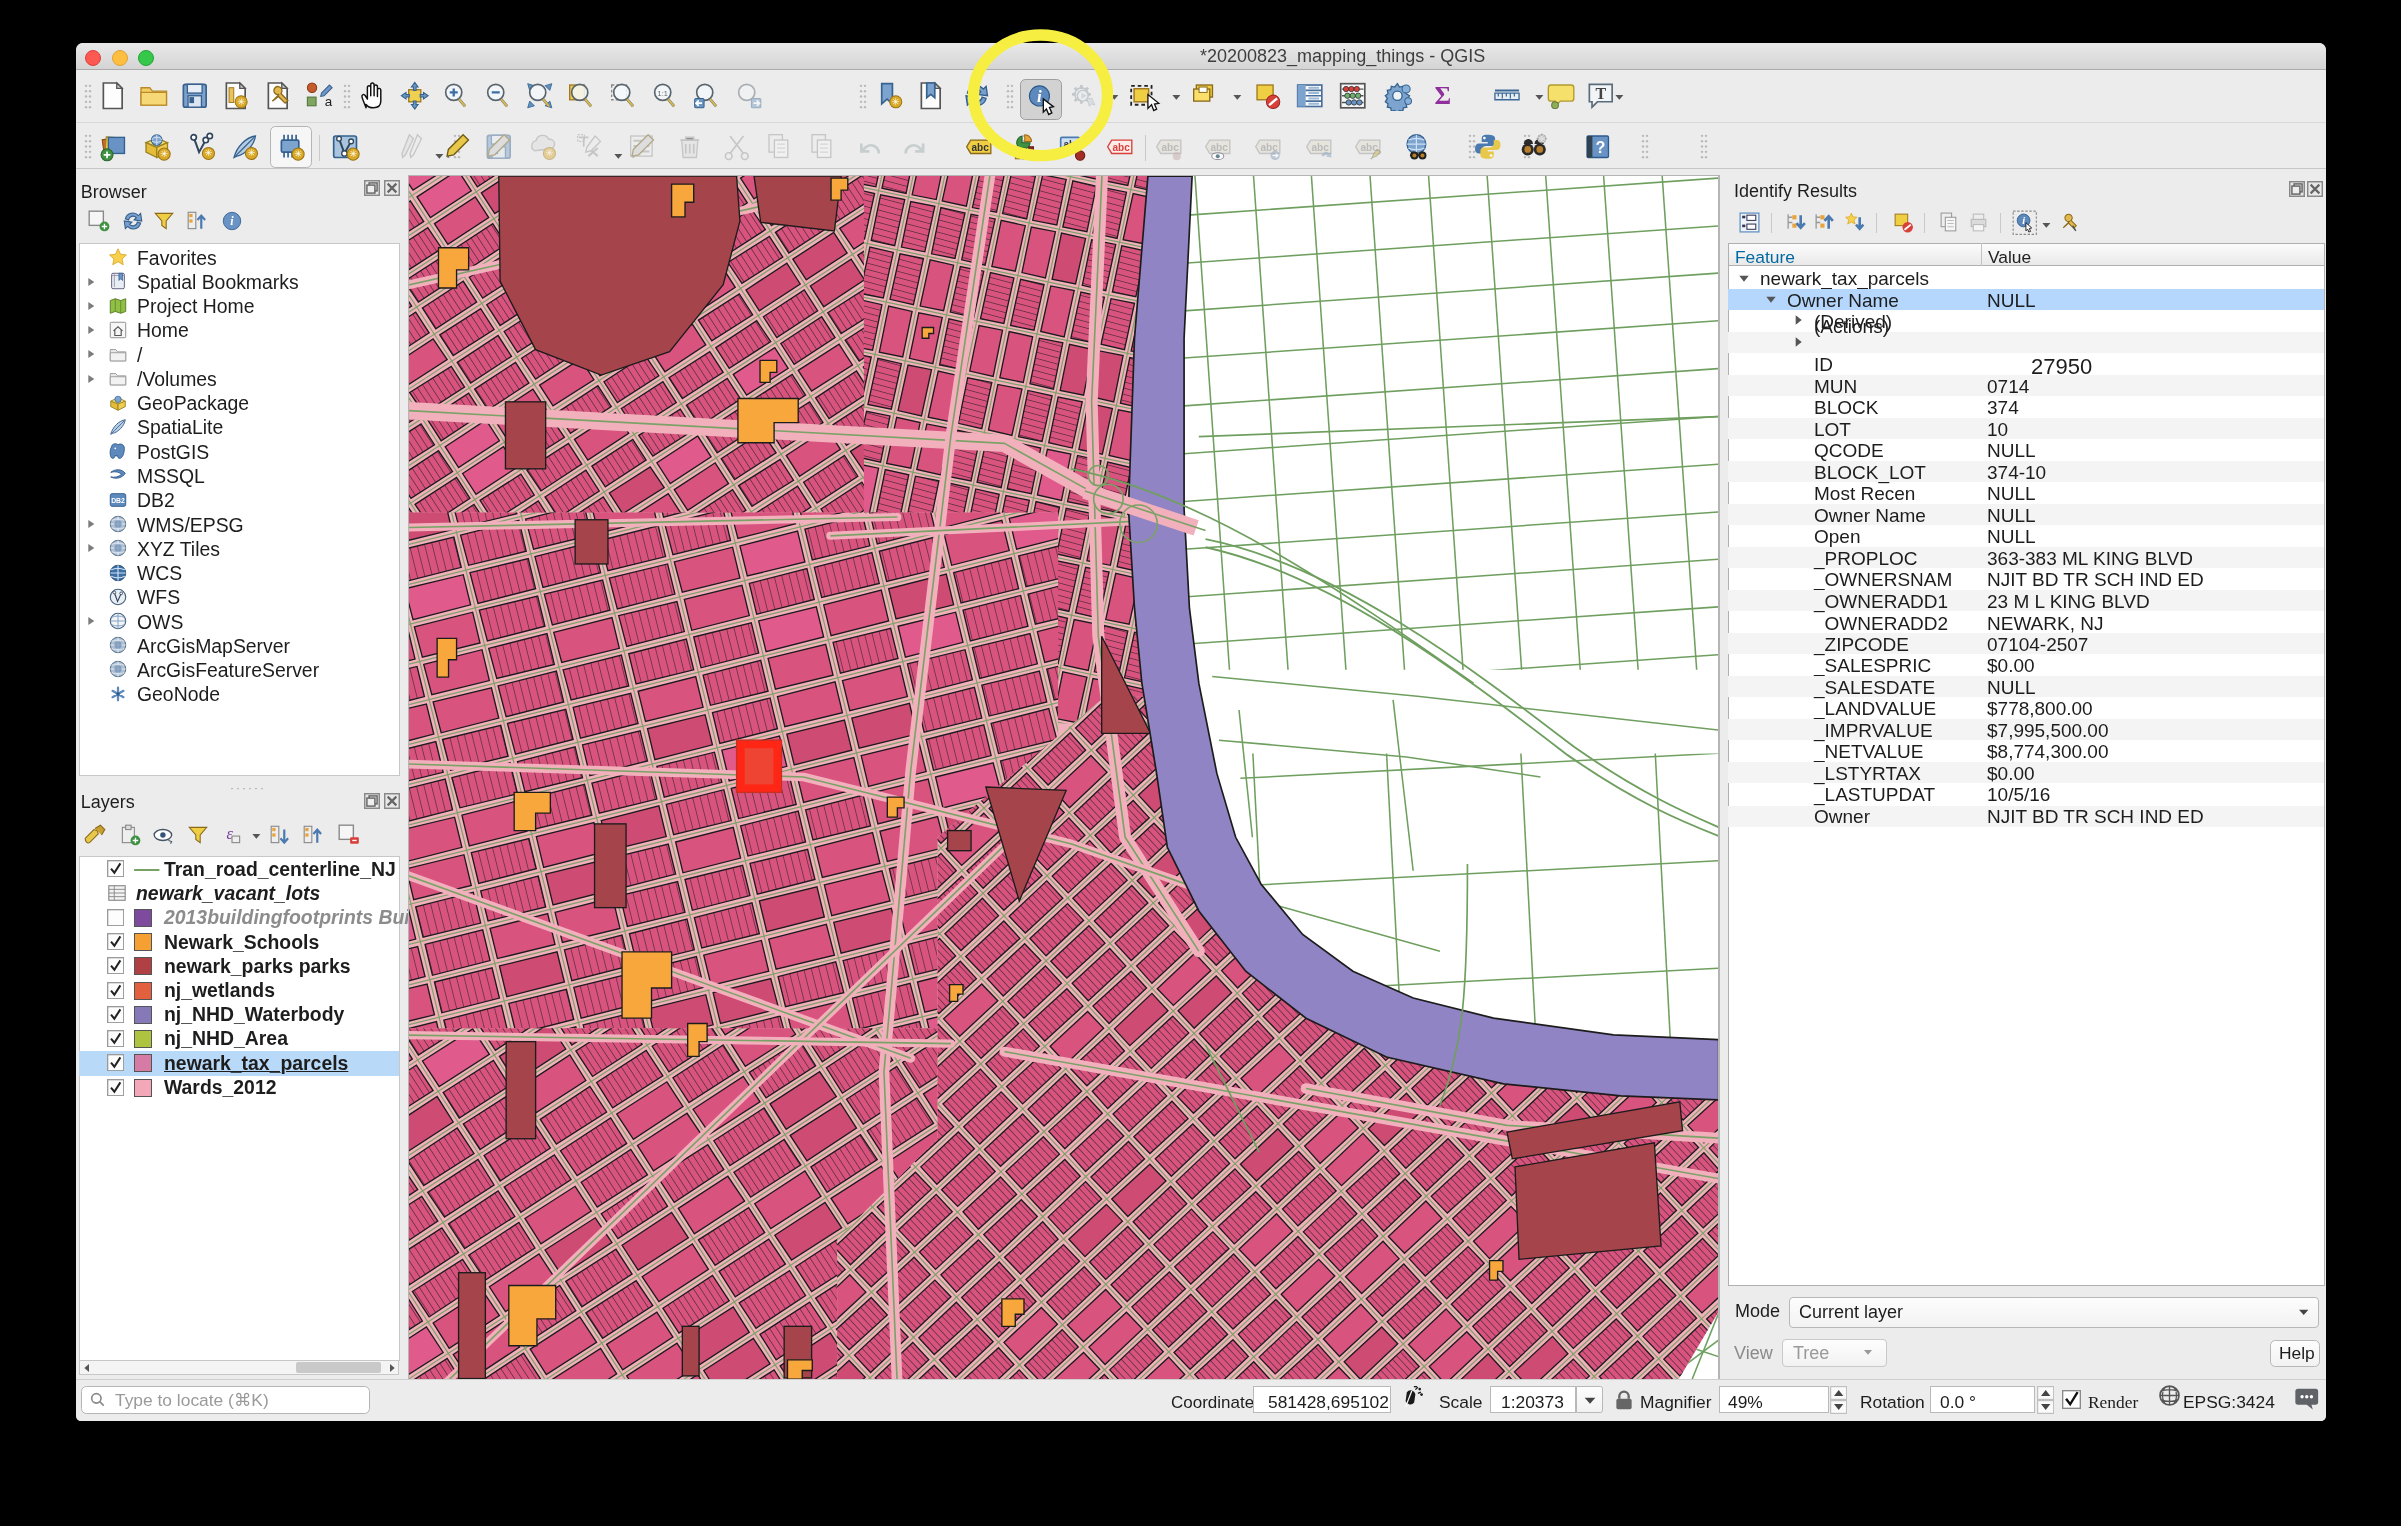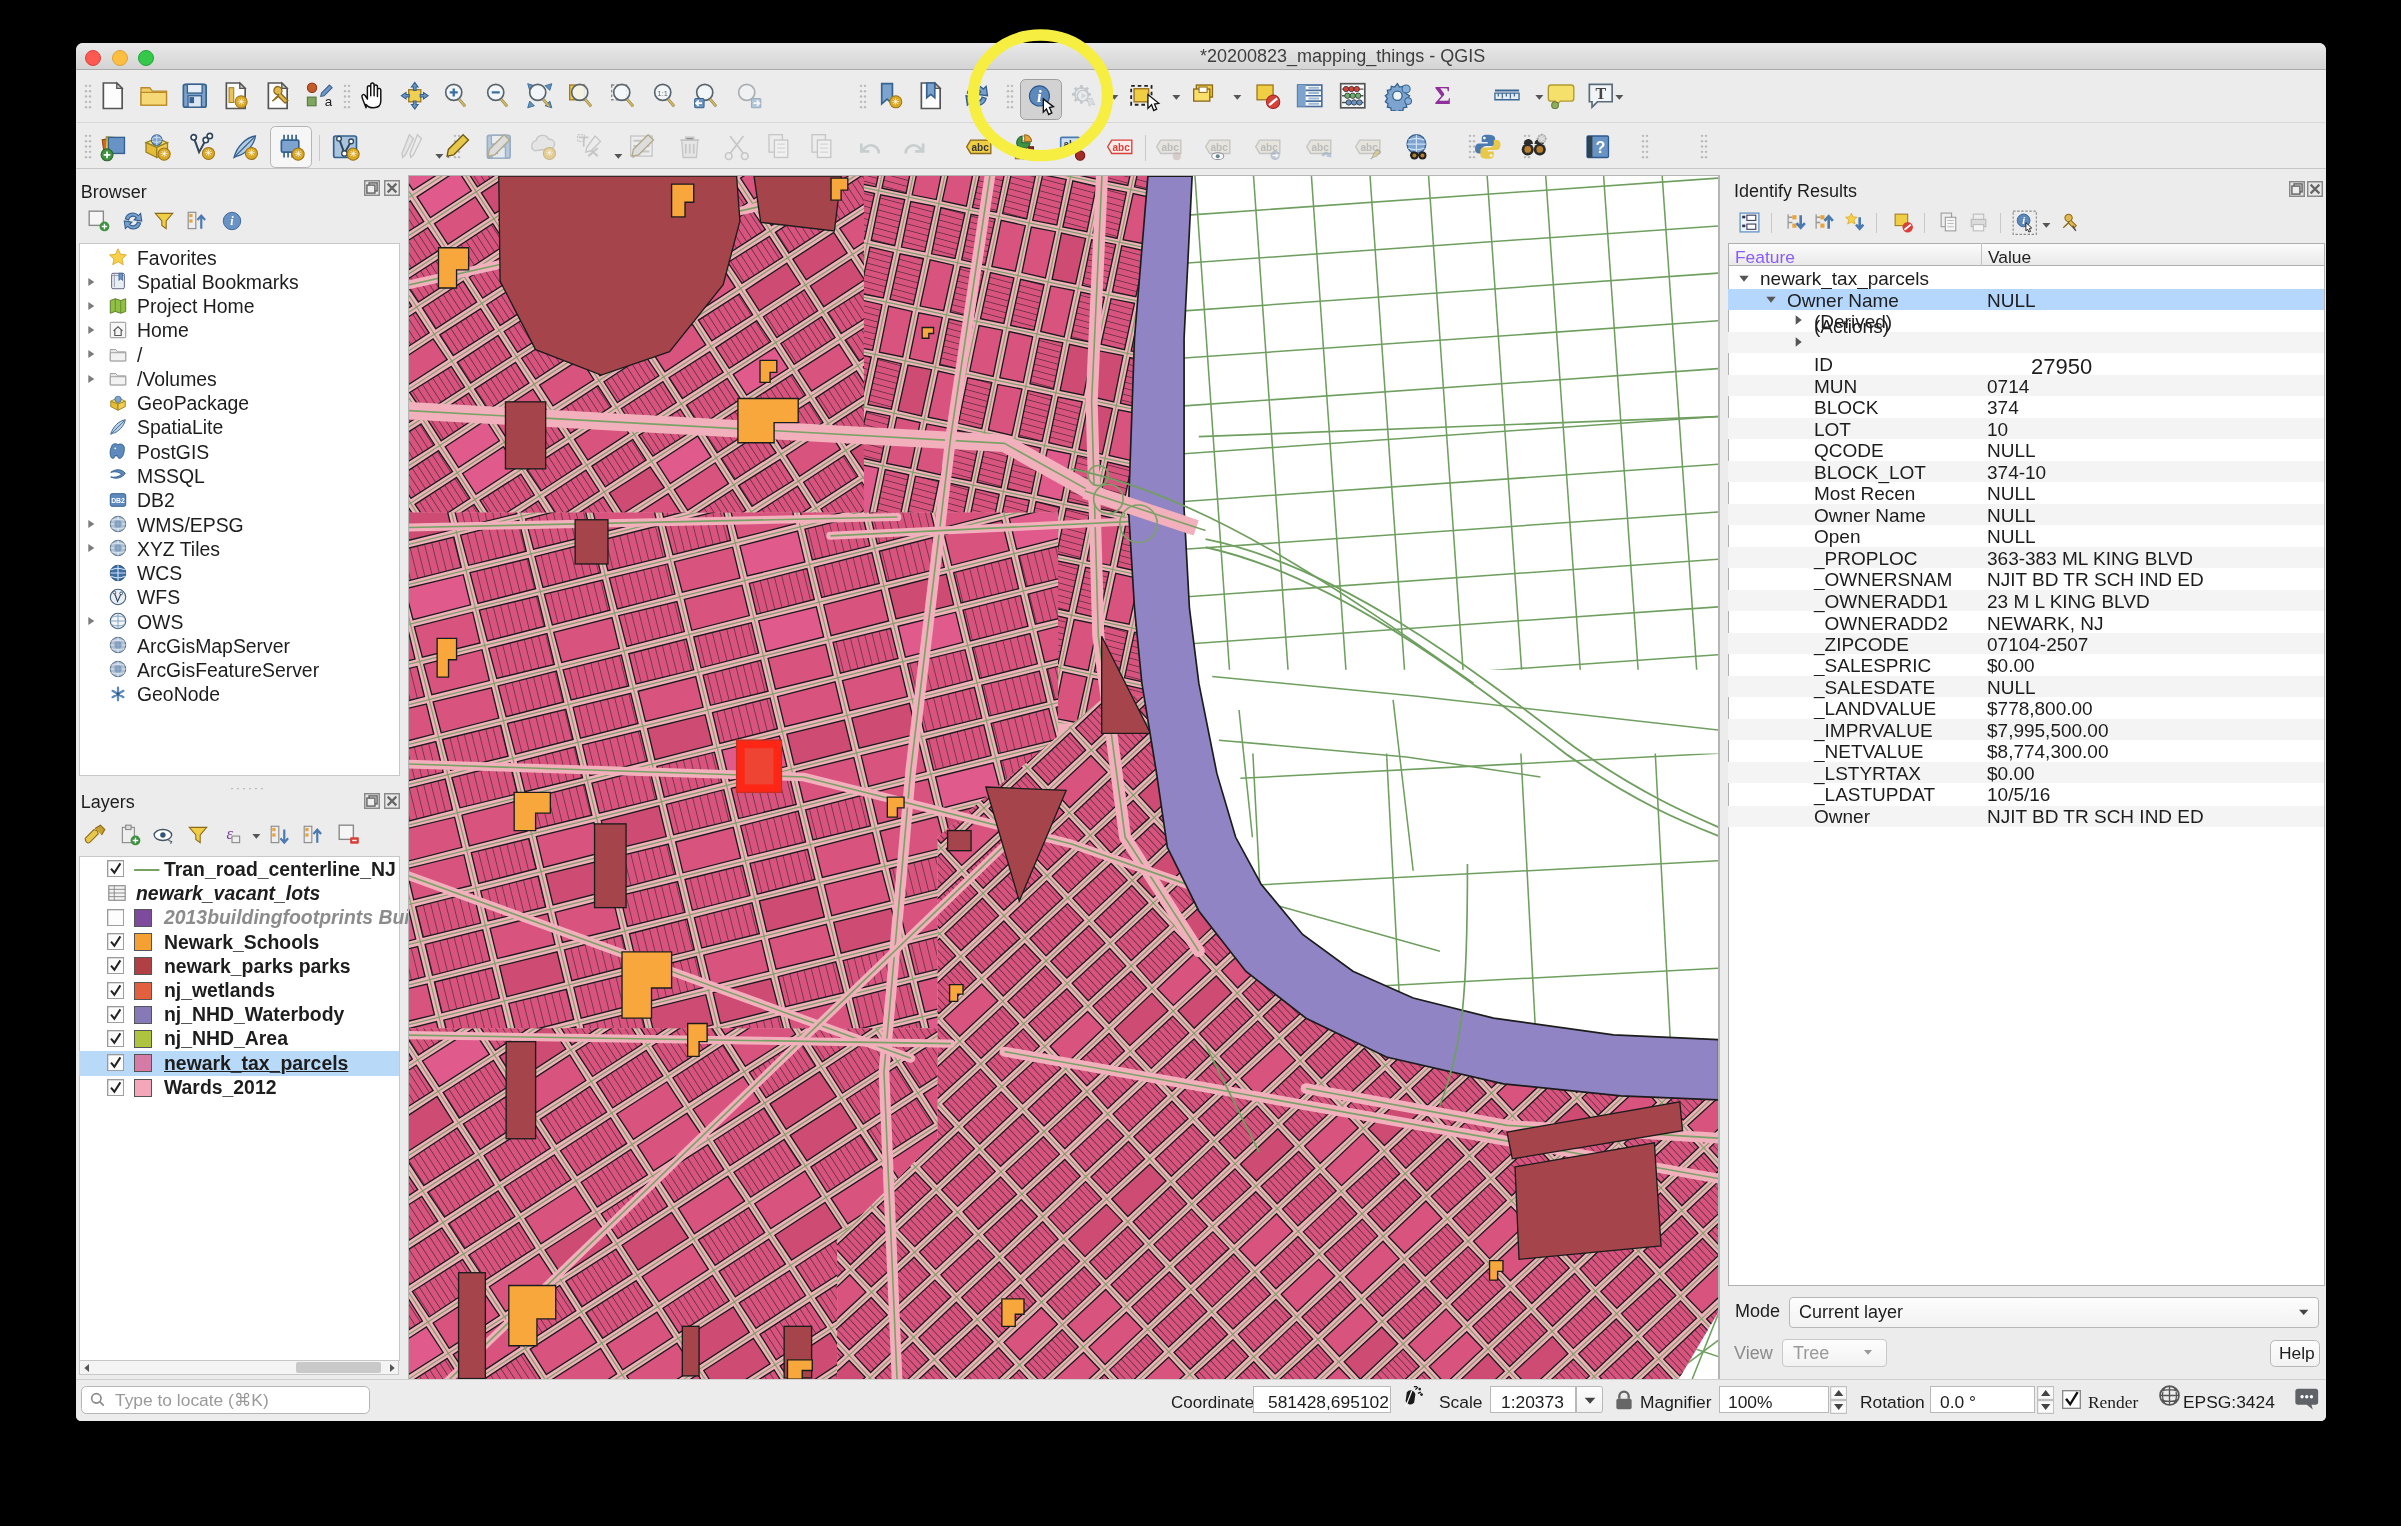"Feature" div.txt { color: #8b5cf6 -> #0369a1 }
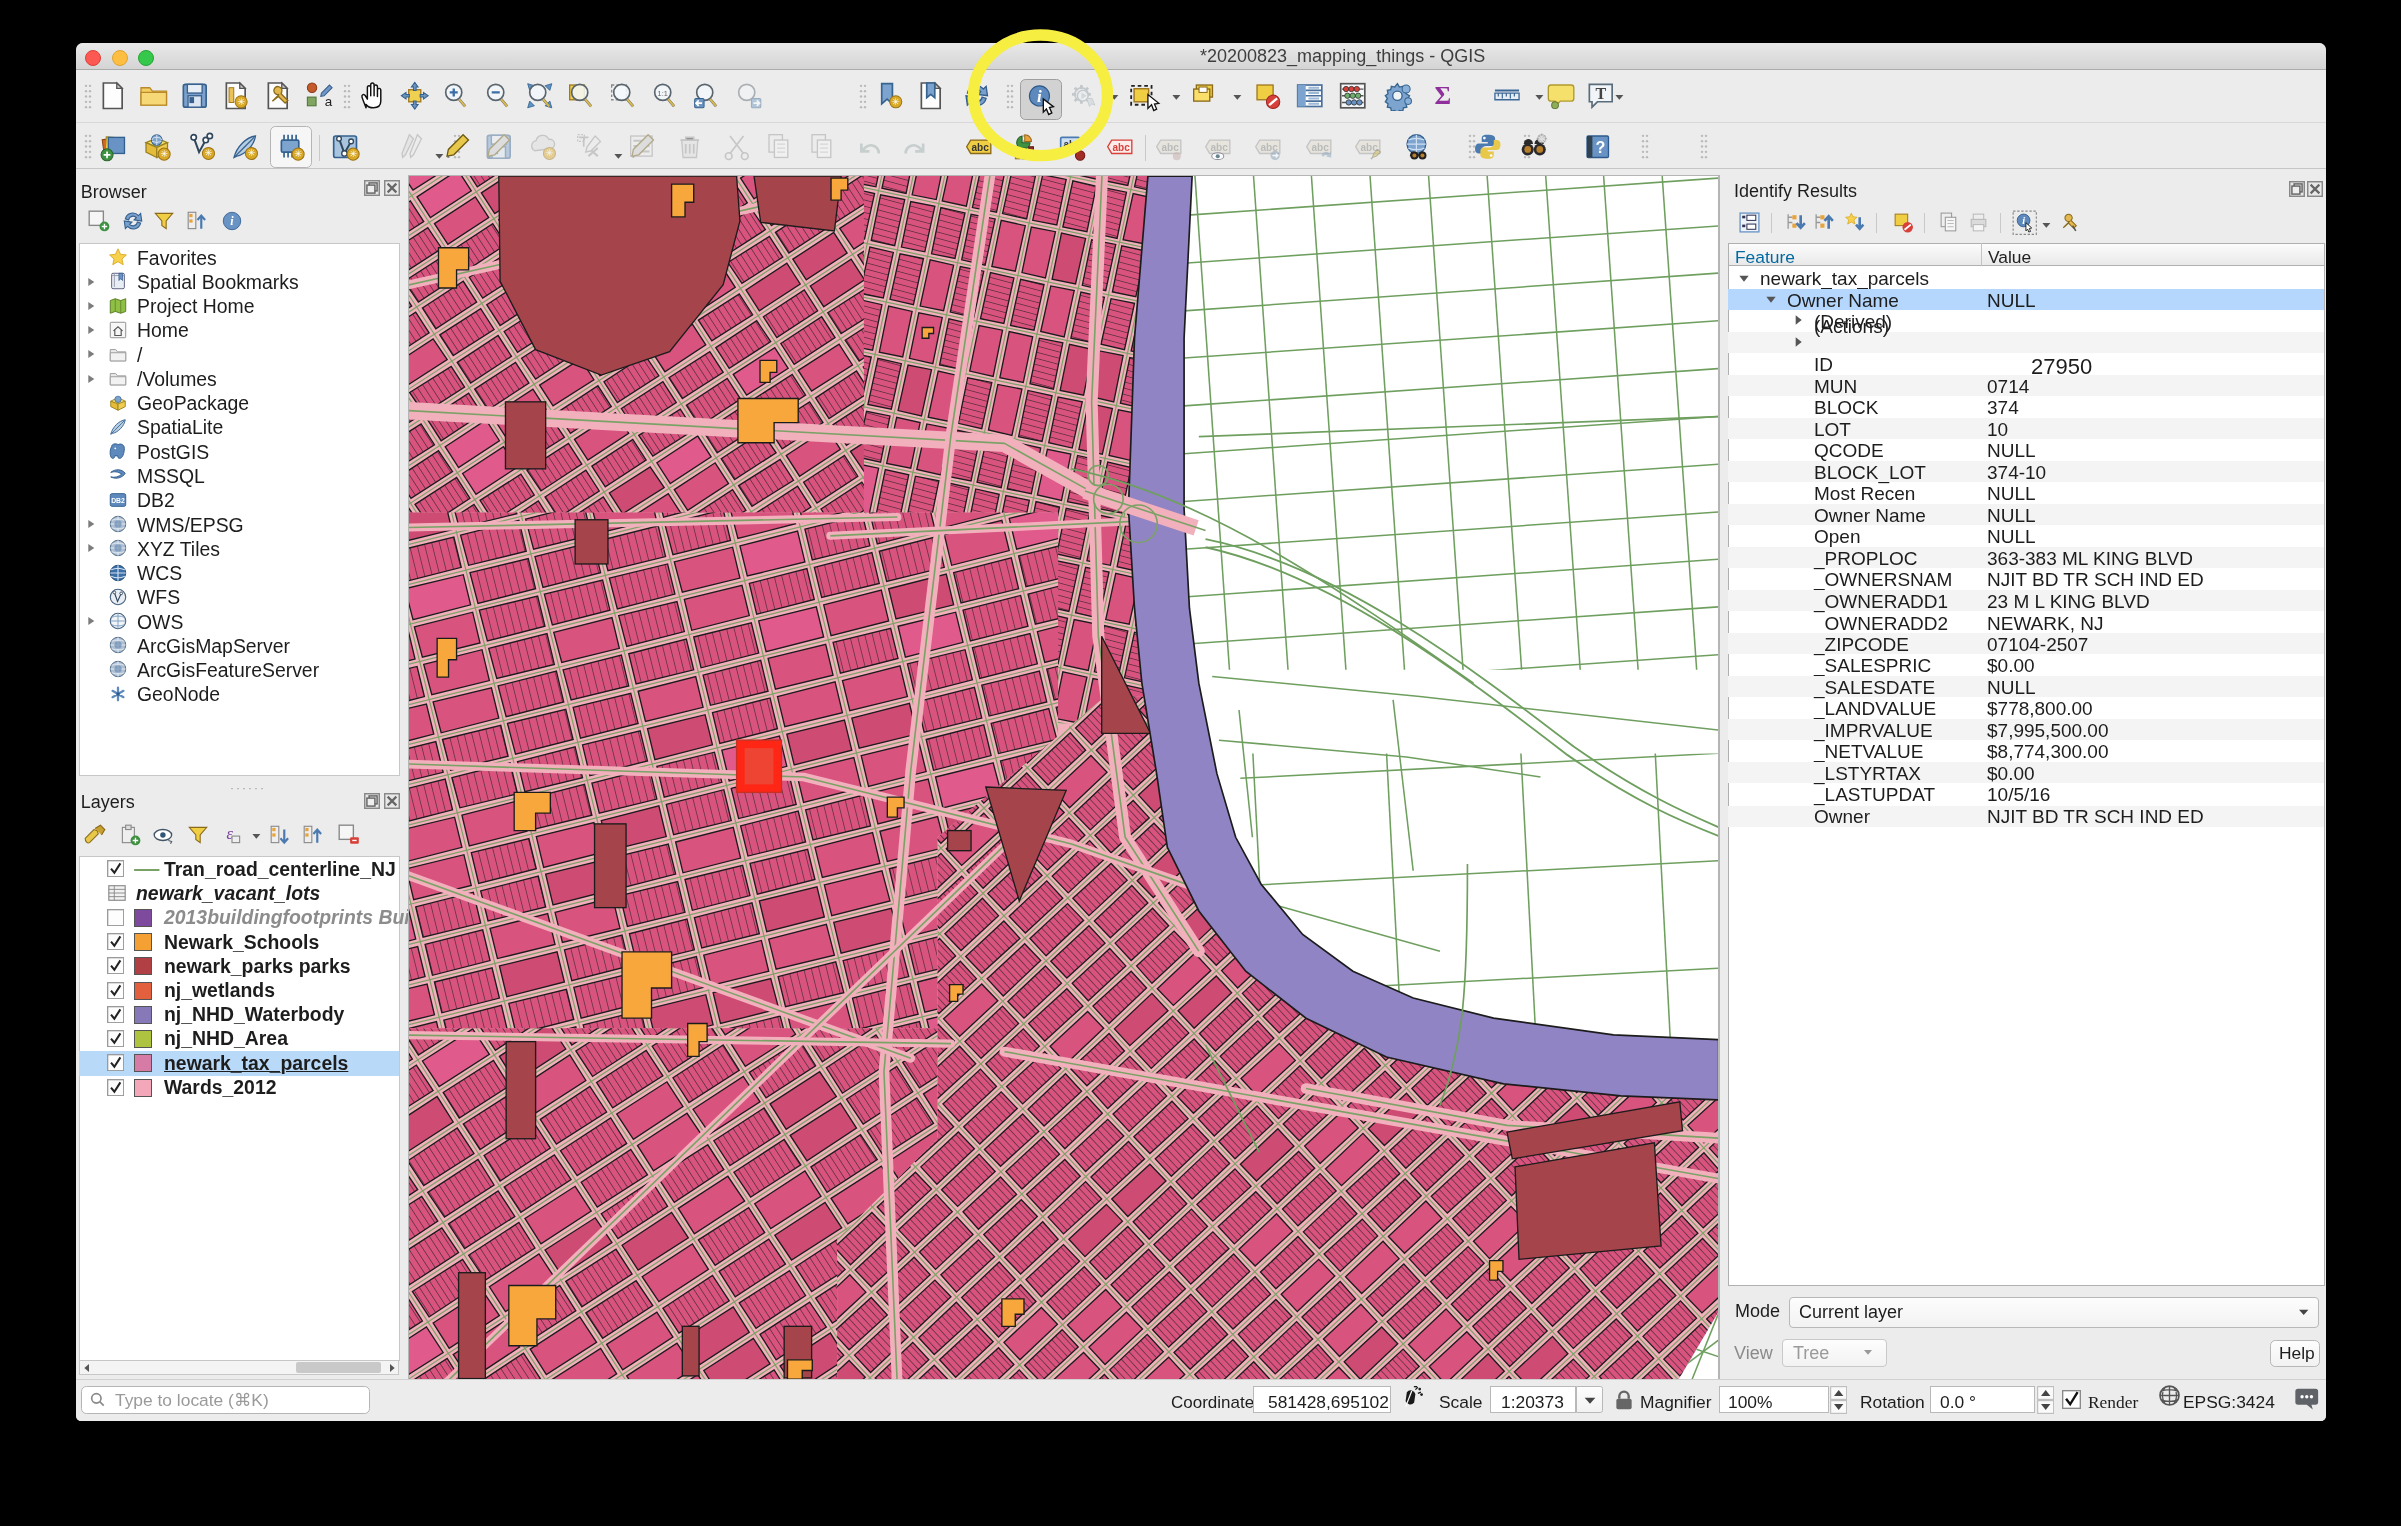"100%" div.txt { text: 100% -> 49% }
